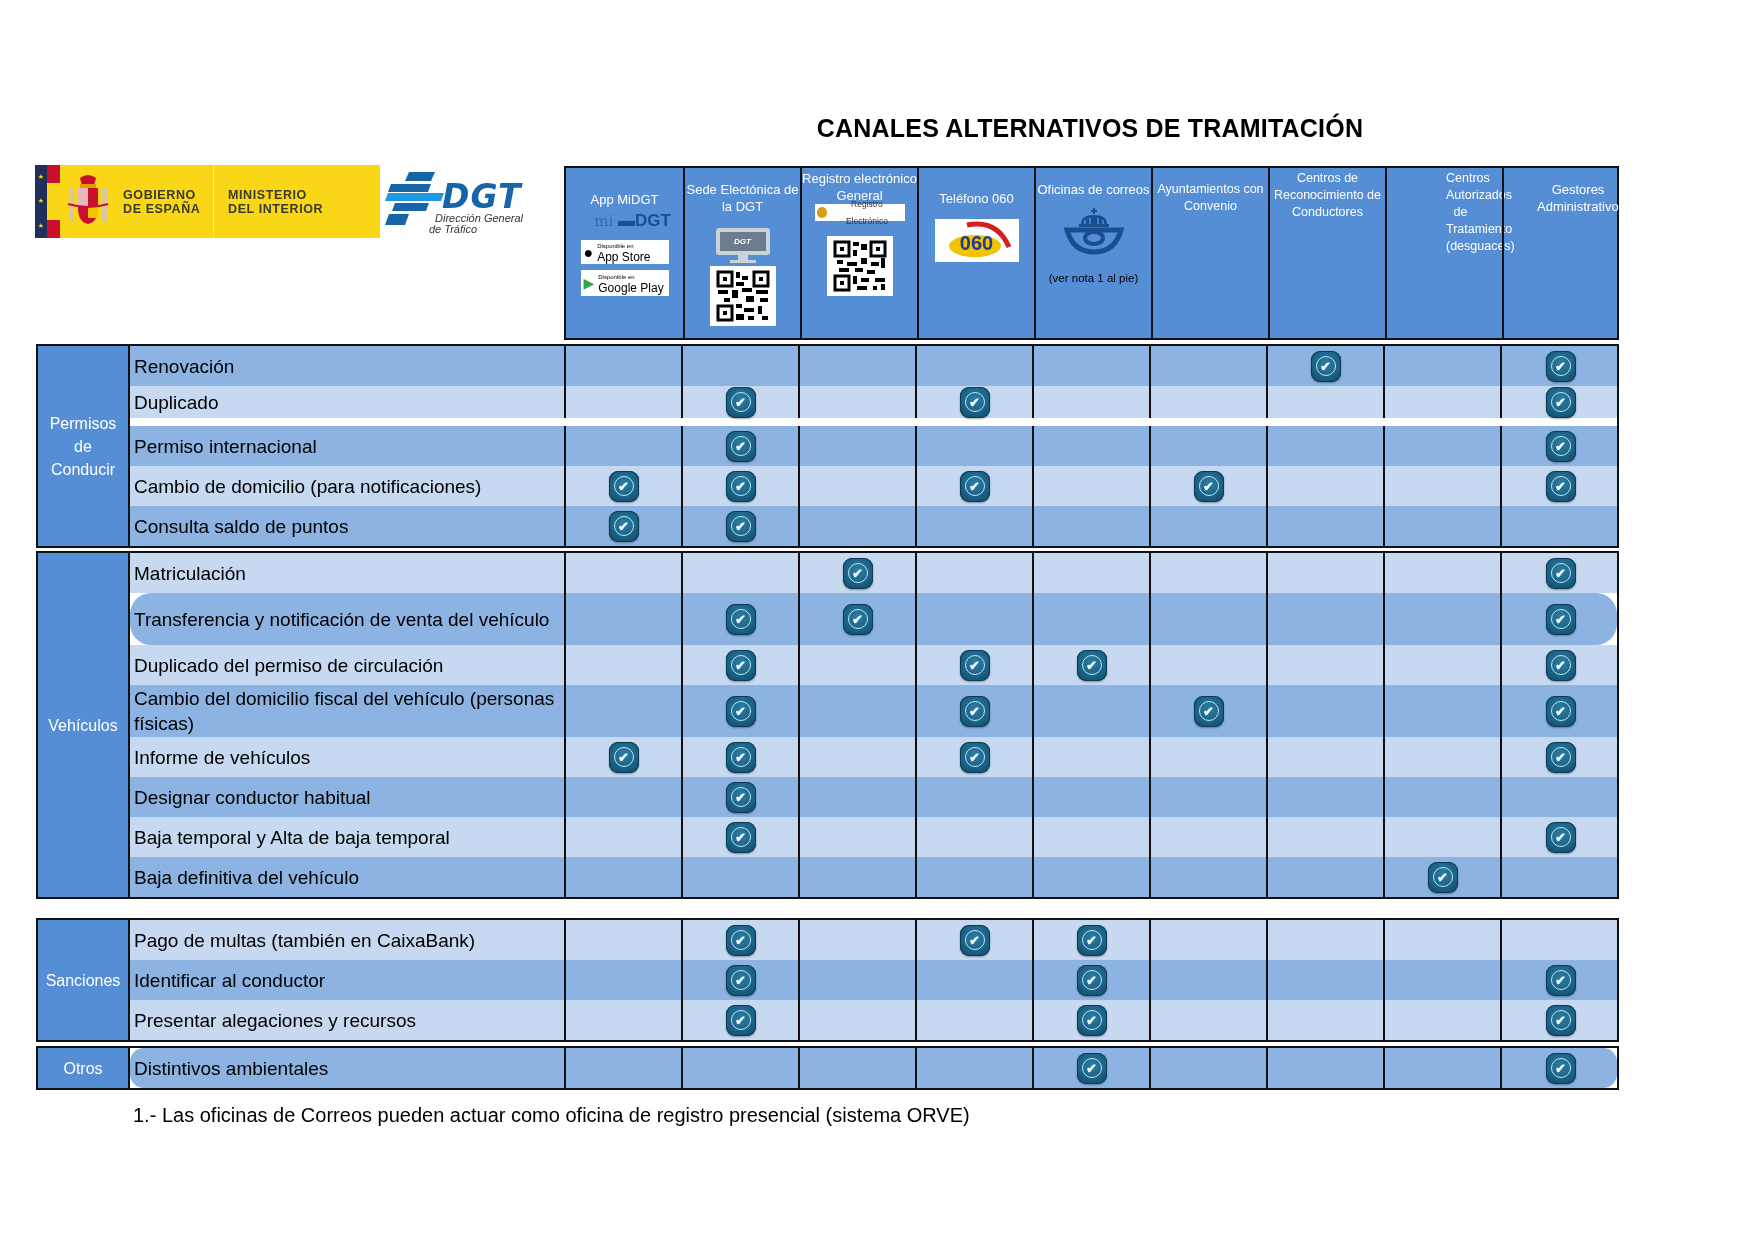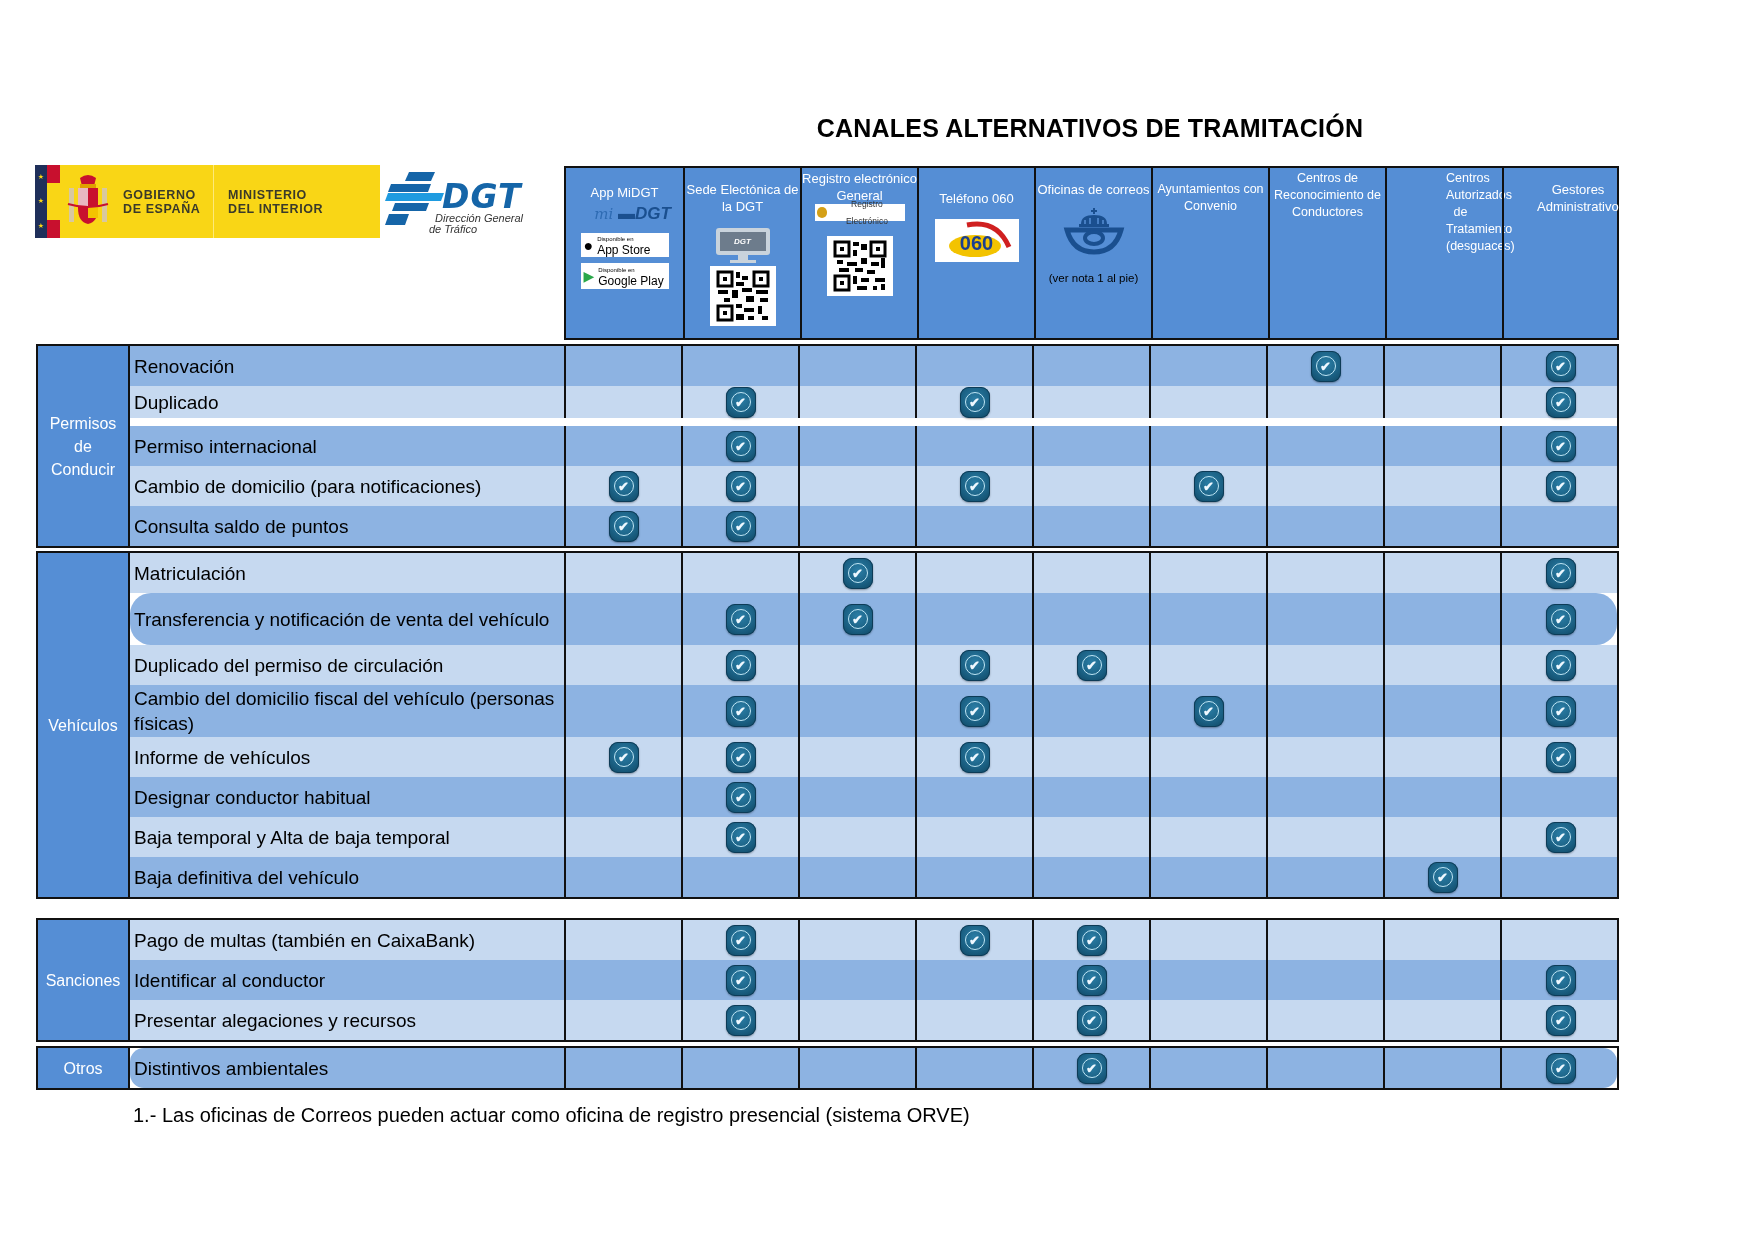"App MiDGT" div.lbl { padding-top: 16px -> 23px }
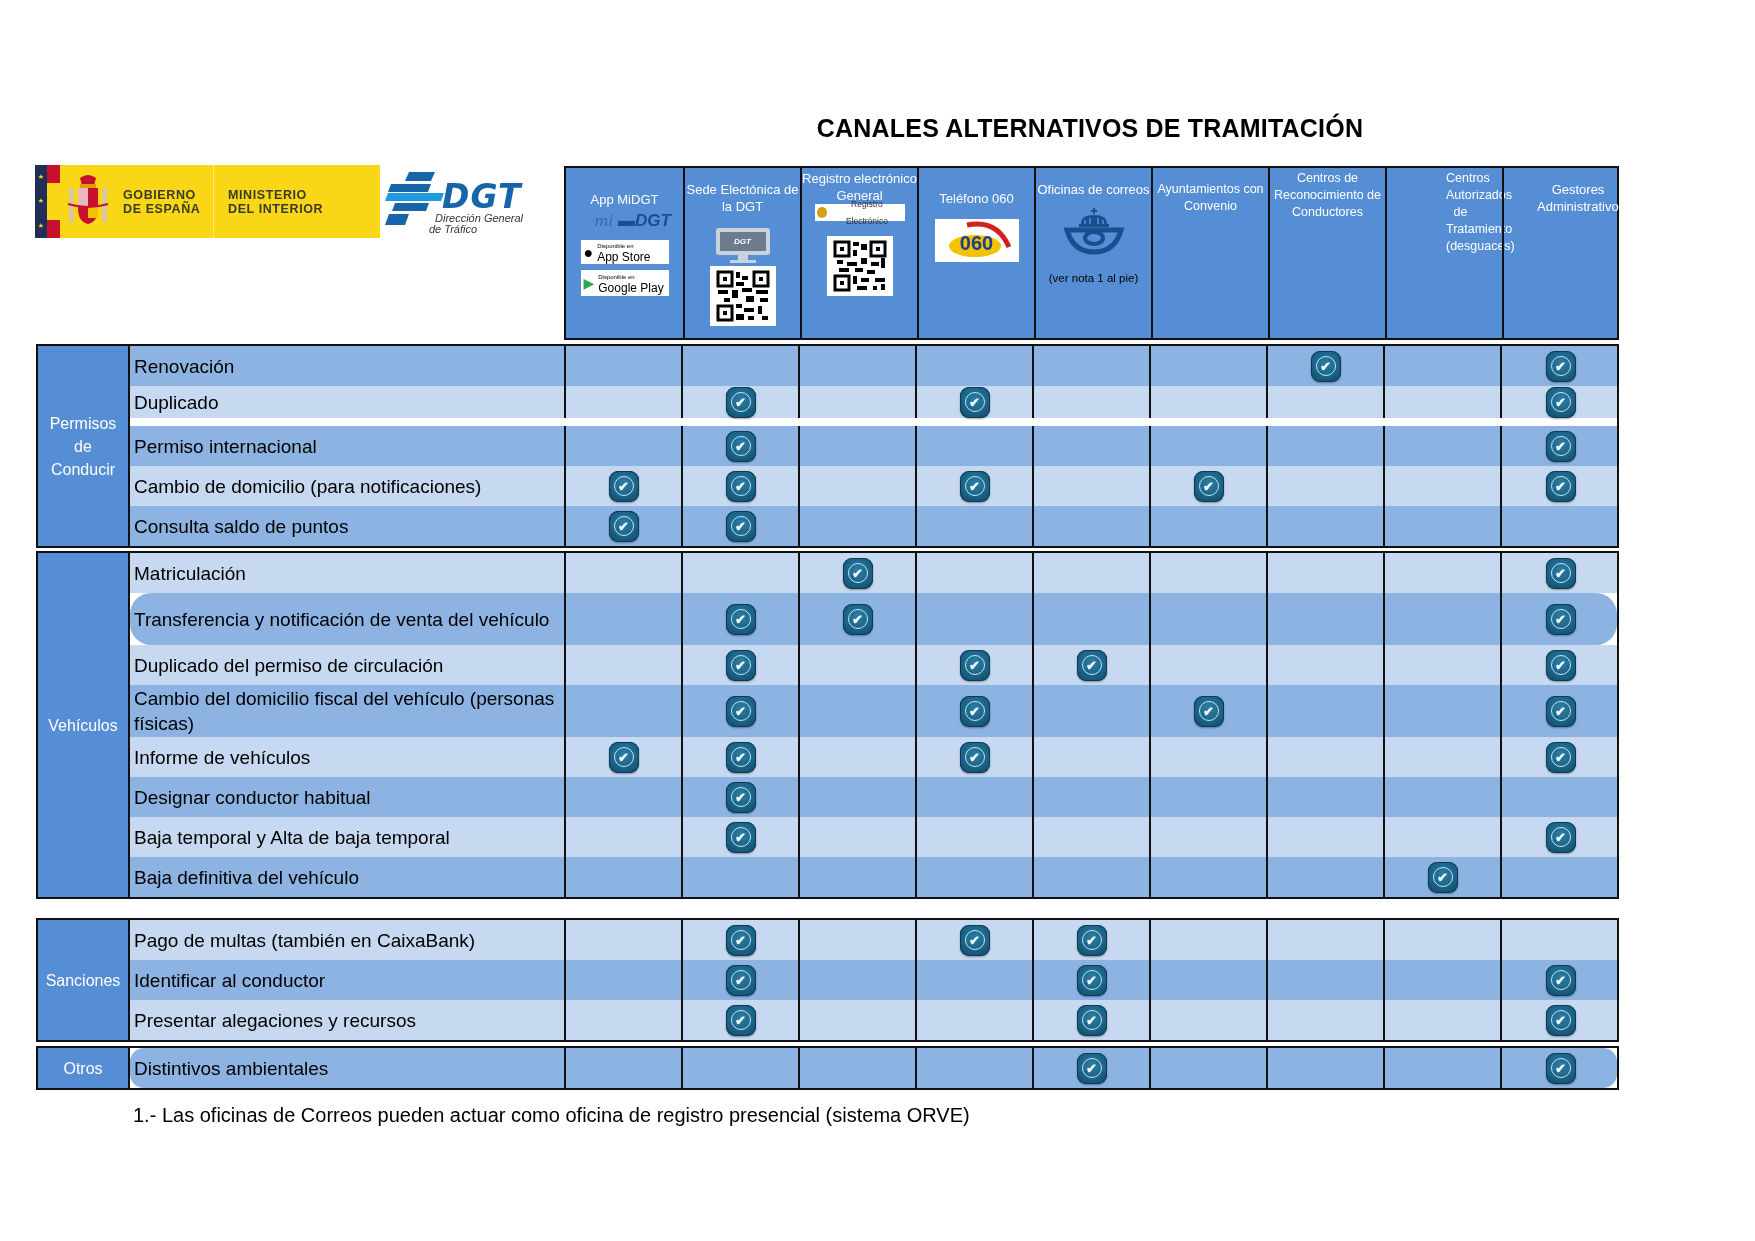"mi ▬DGT" div { font-style: italic -> none }
